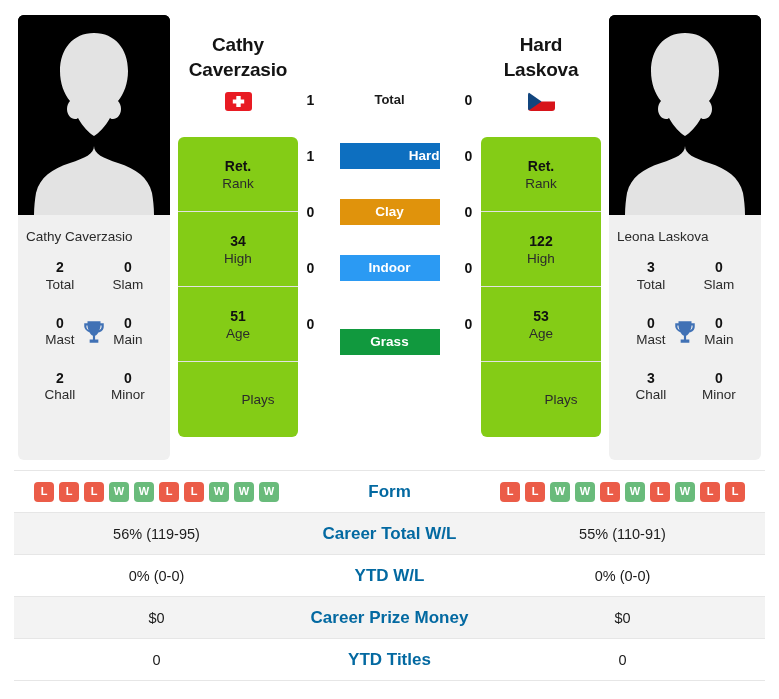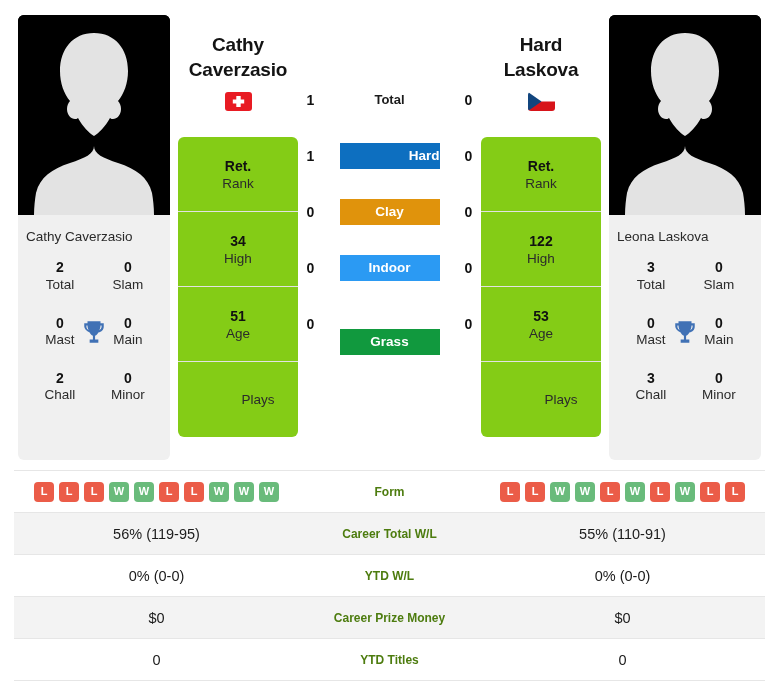"Form" .cmp-table .mid { color: #4d7c0f -> #0369a1; font-size: 12px -> 17px }
